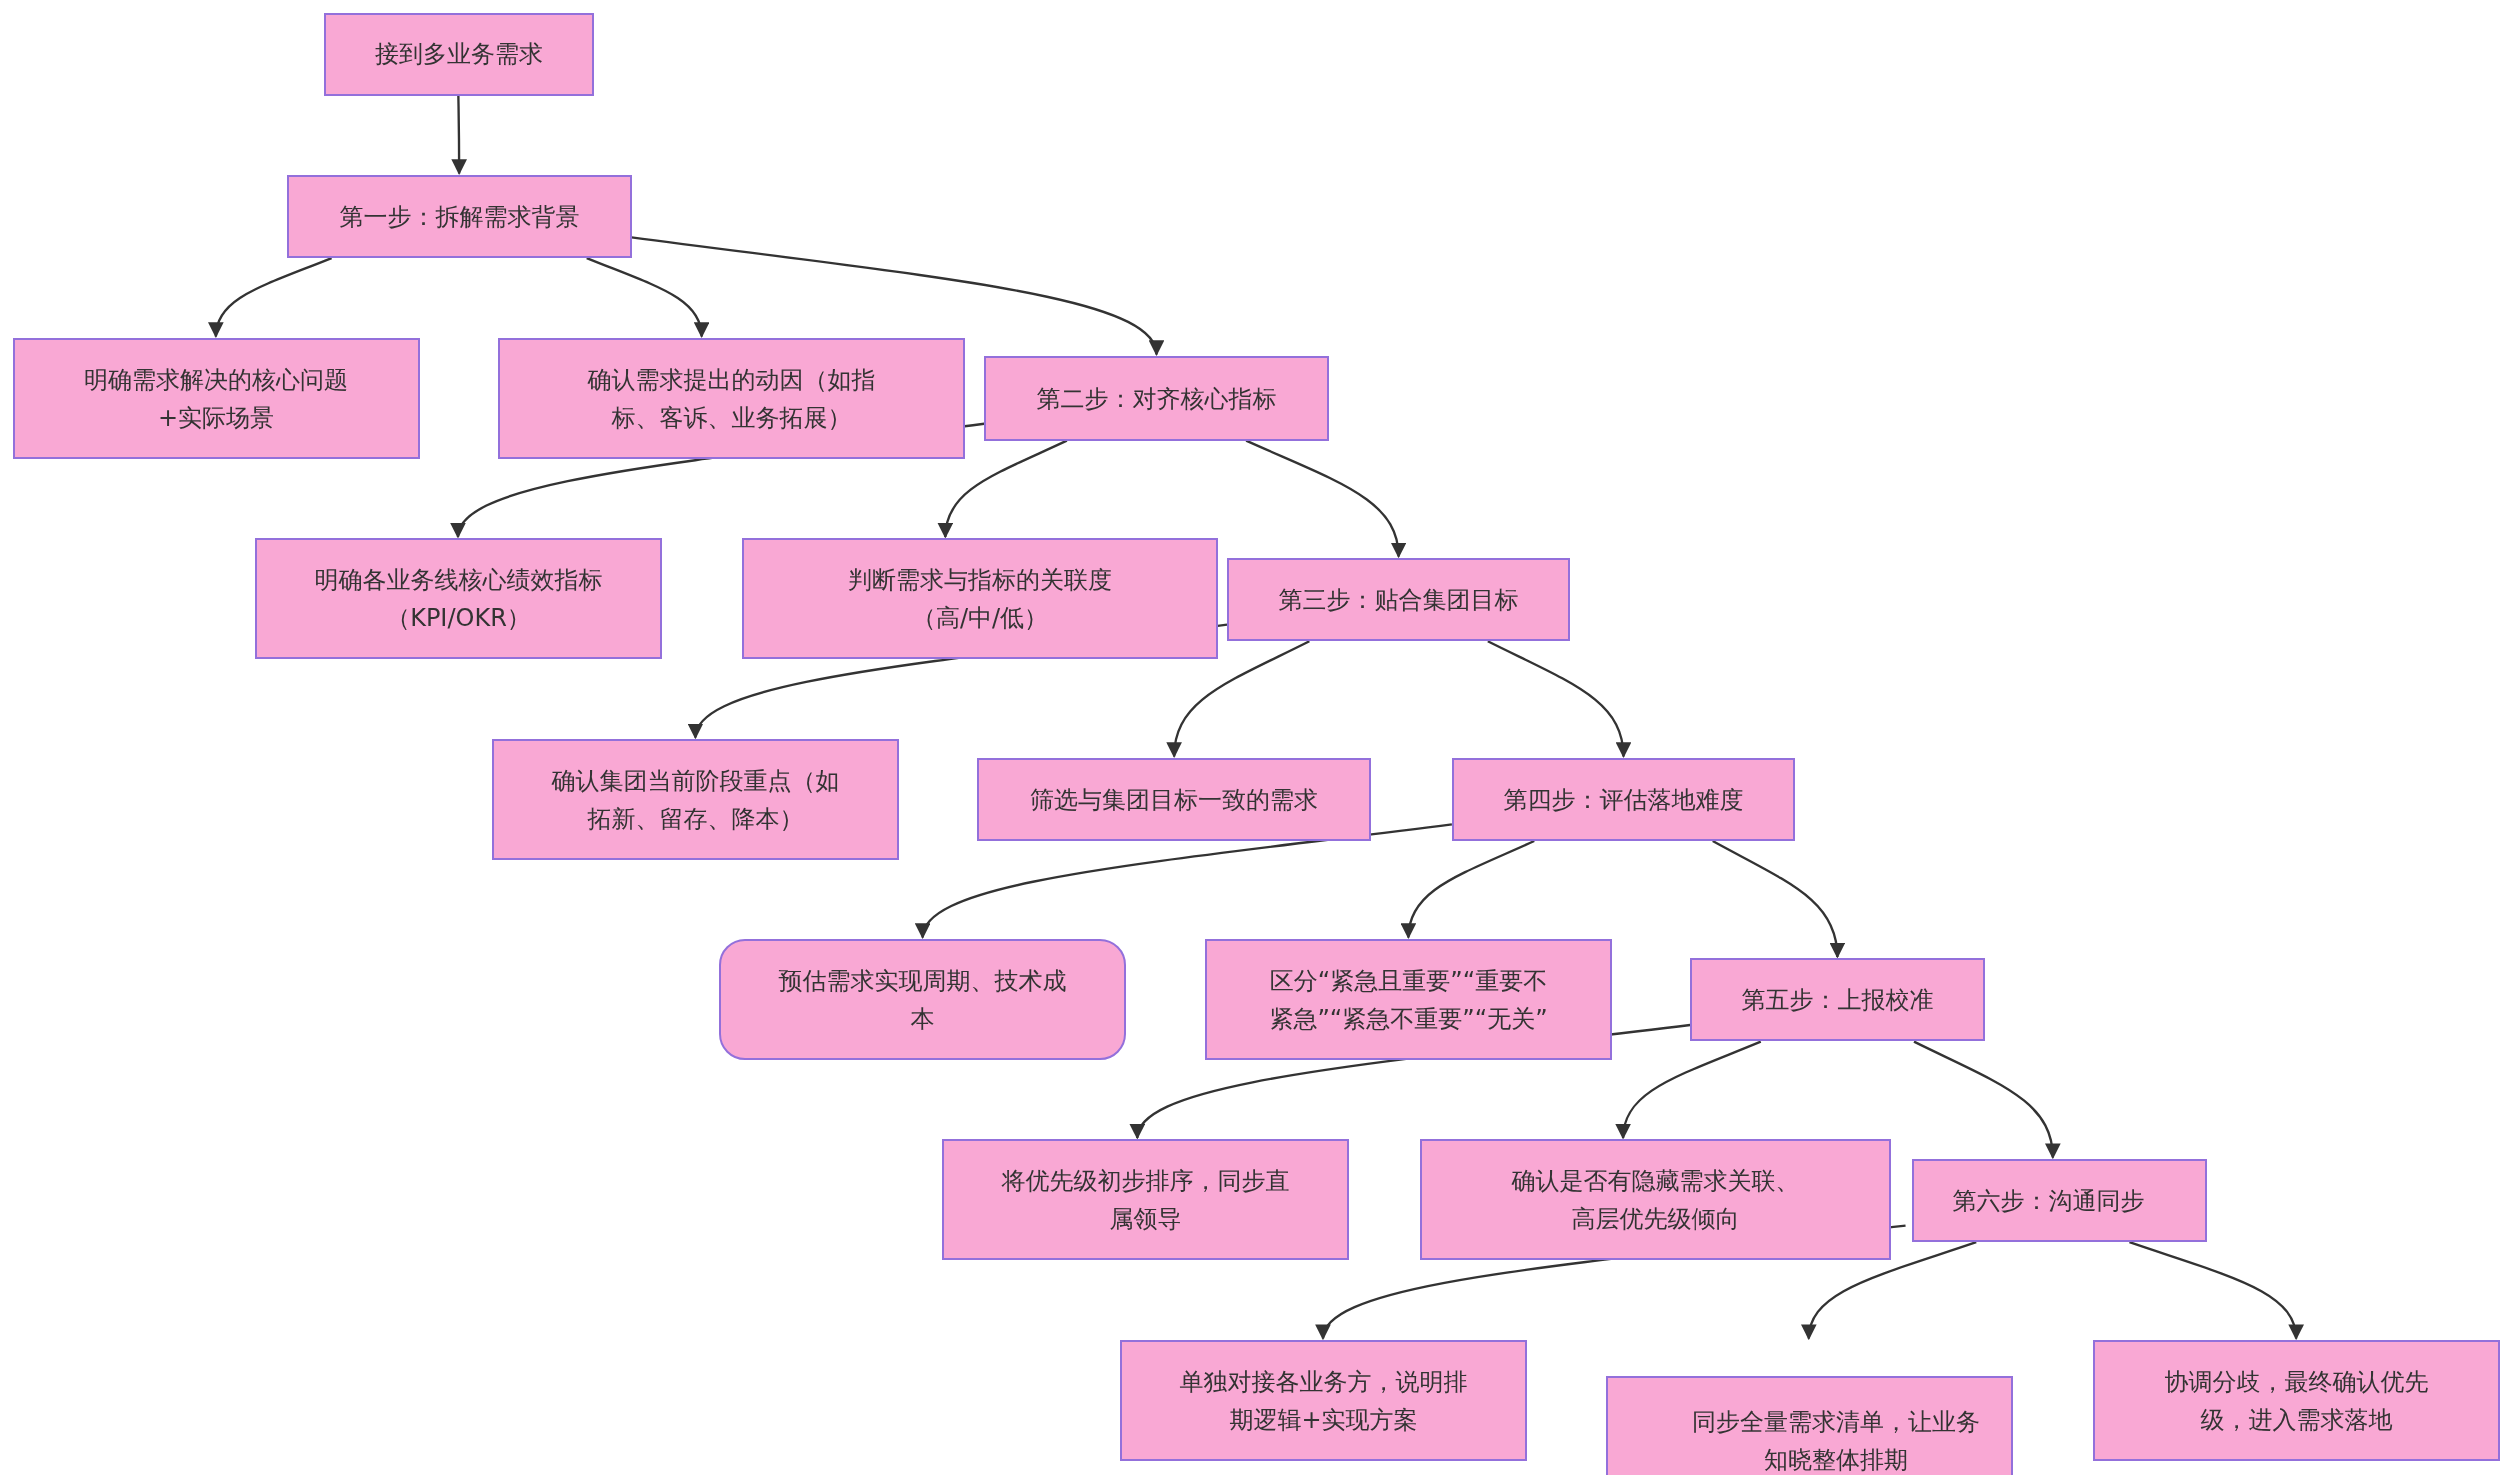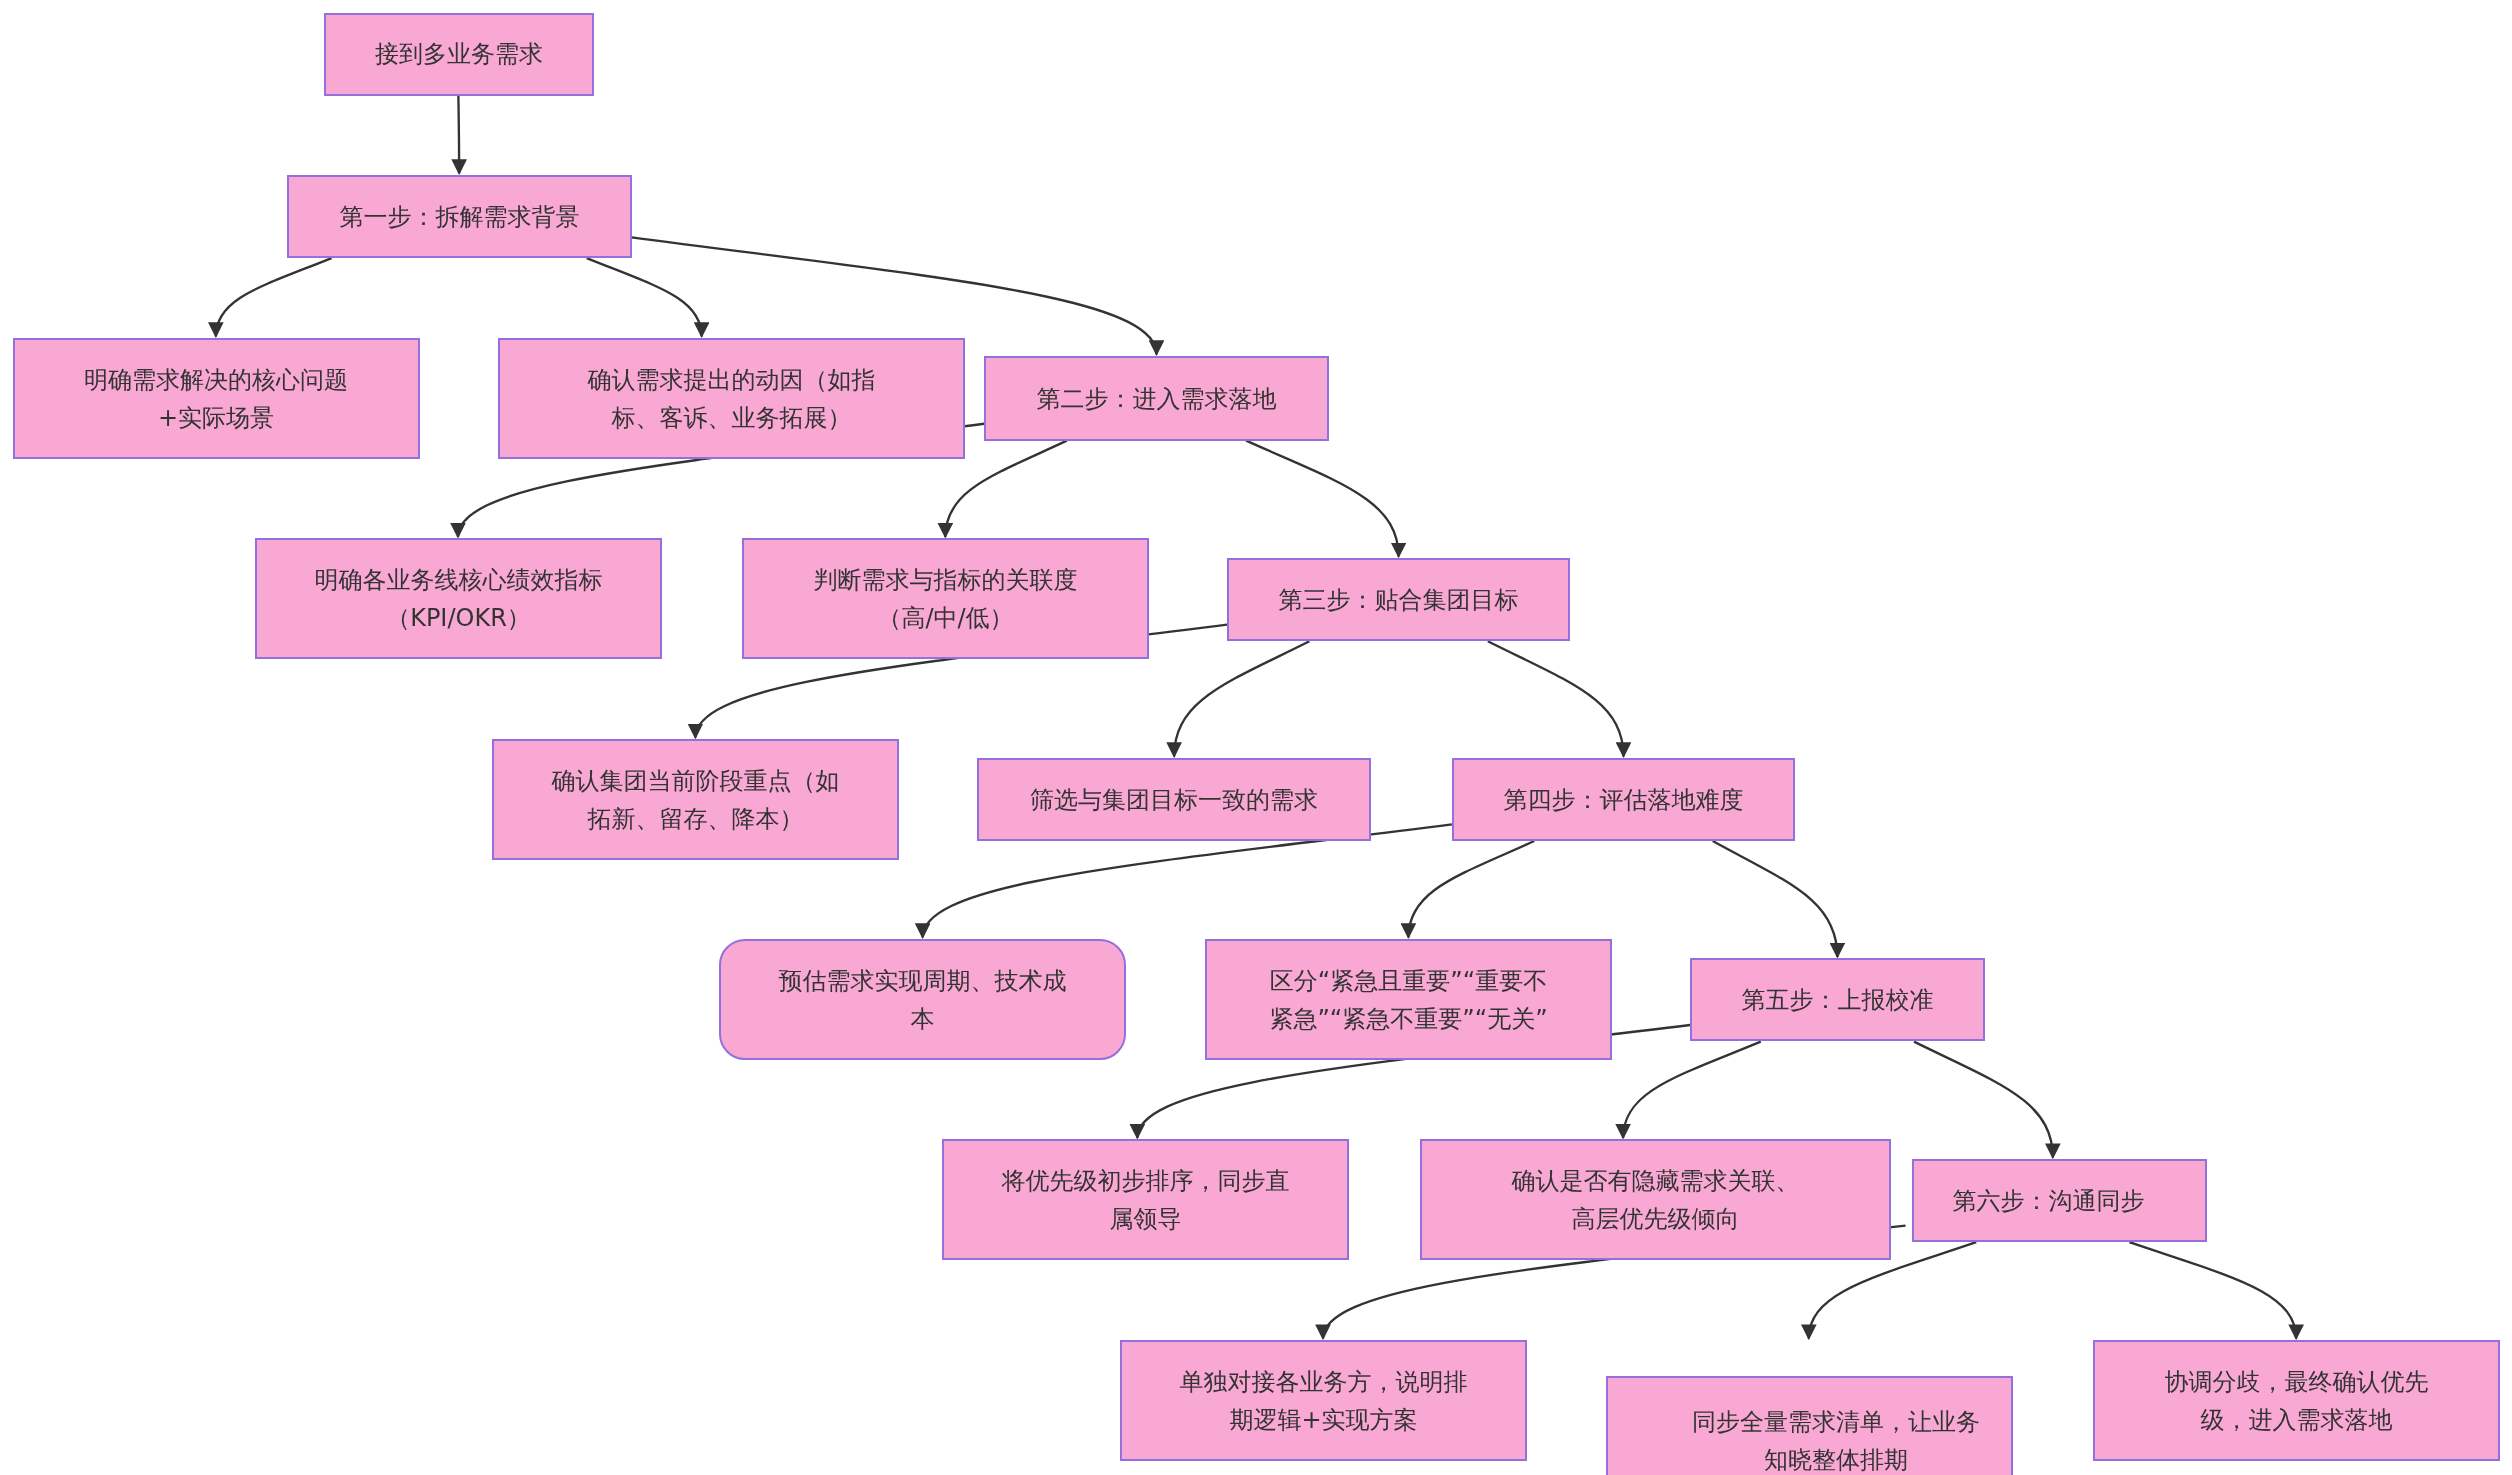"第二步：进入需求落地" span { text: 进入需求落地 -> 对齐核心指标 }
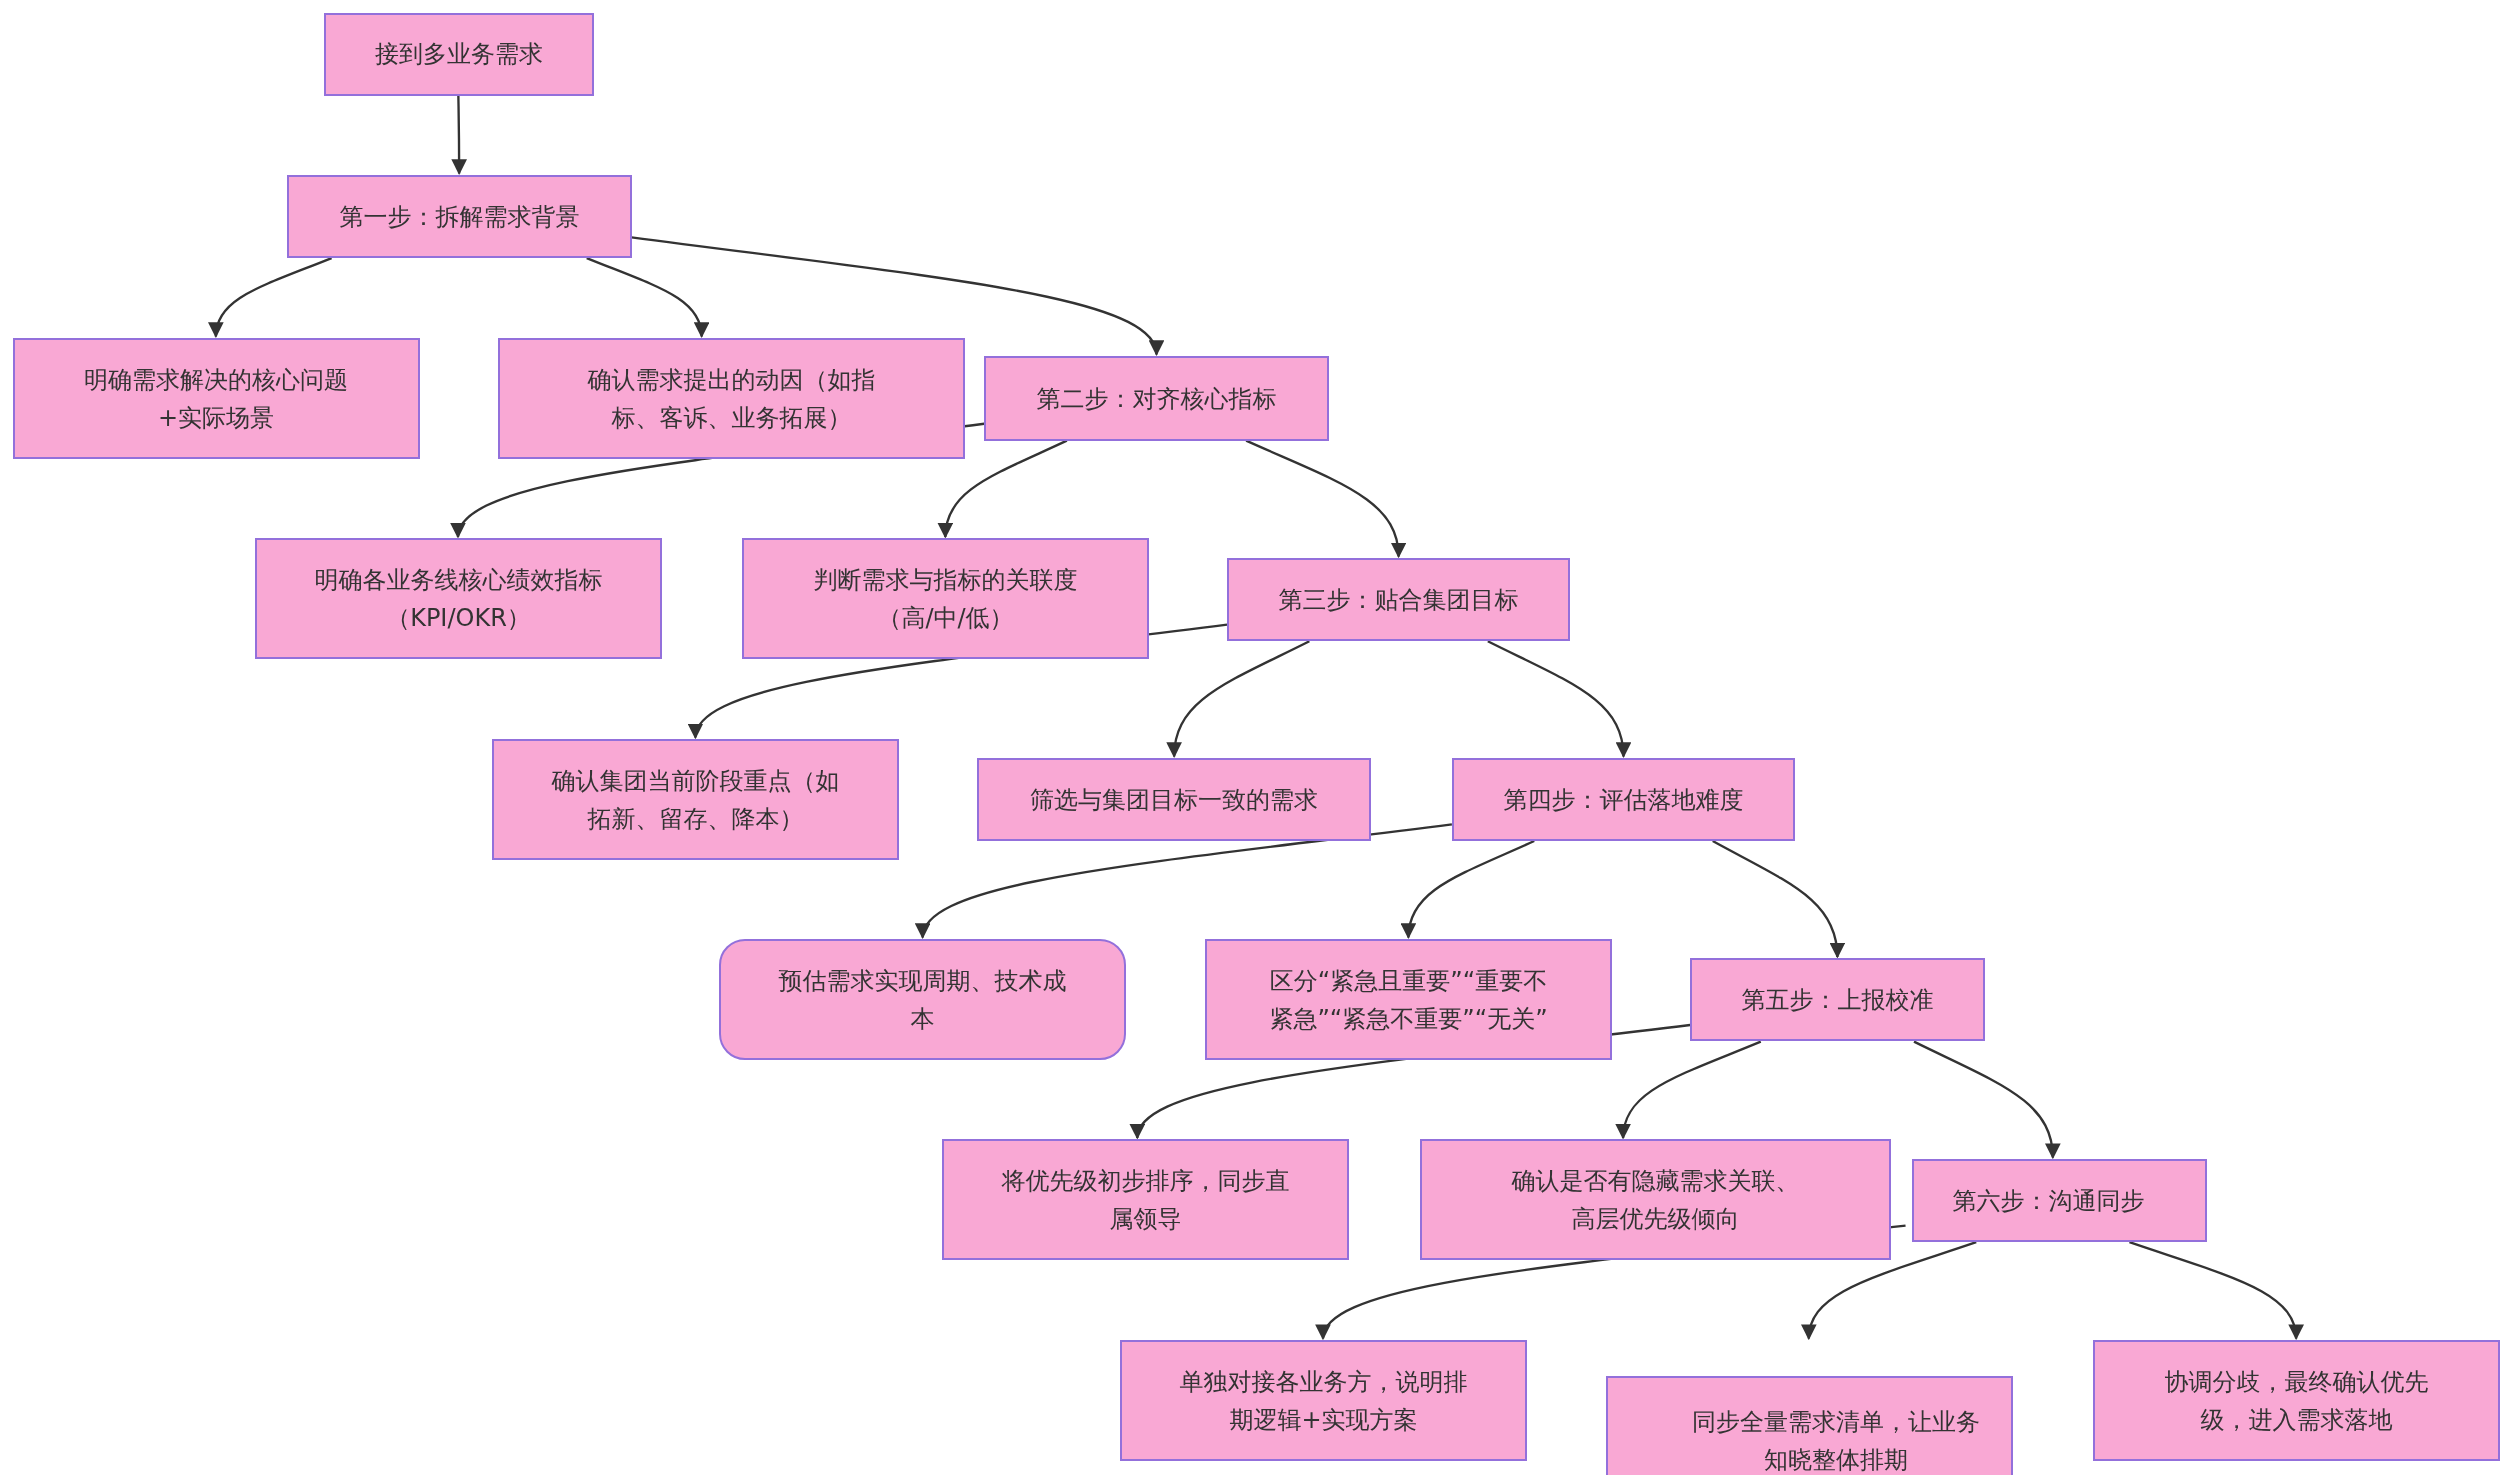"判断需求与指标的关联度" div.node { width: 407px -> 476px }
